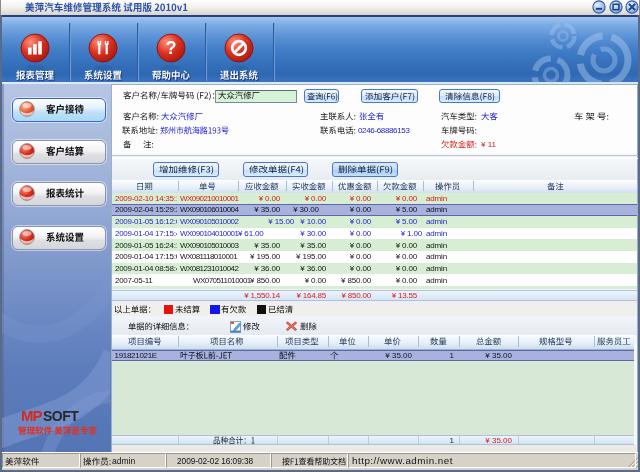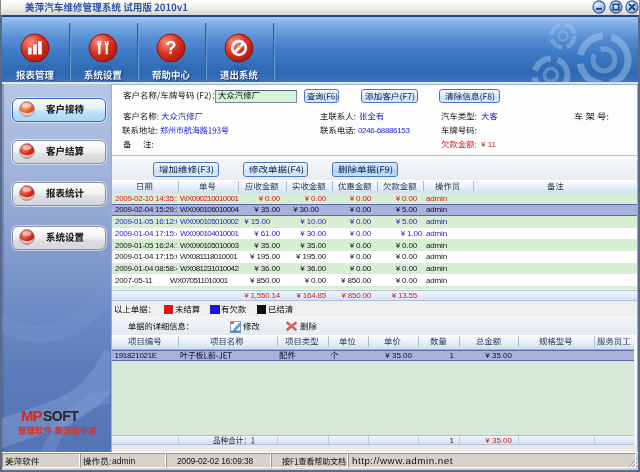"¥ 15.00" div.lat { left: 228px -> 238px; width: 42px -> 56px }
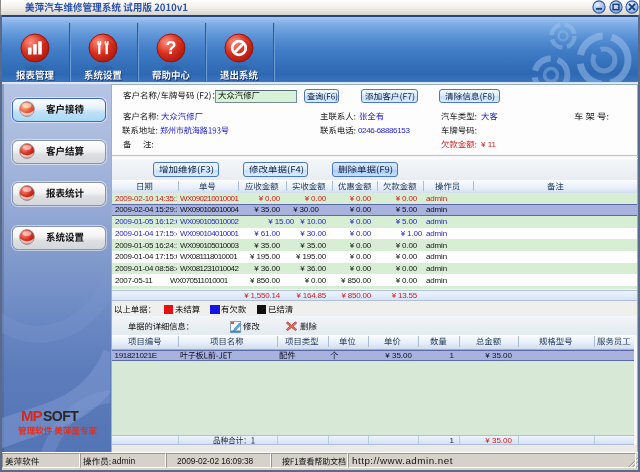"¥ 61.00" div.lat { text-align: right -> none; width: 42px -> 52px }
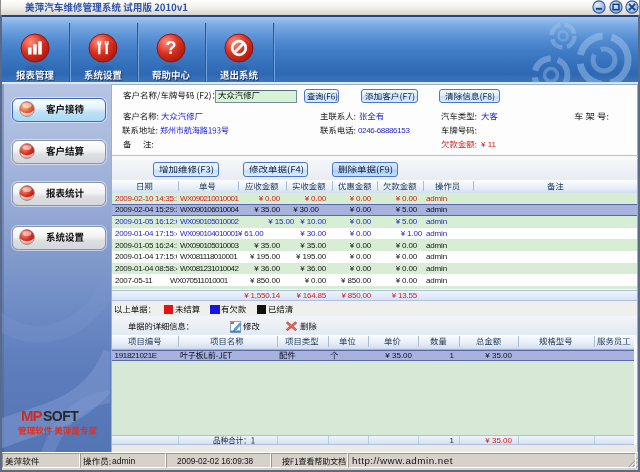"WX070511010001" div.lat { left: 170px -> 193px }
